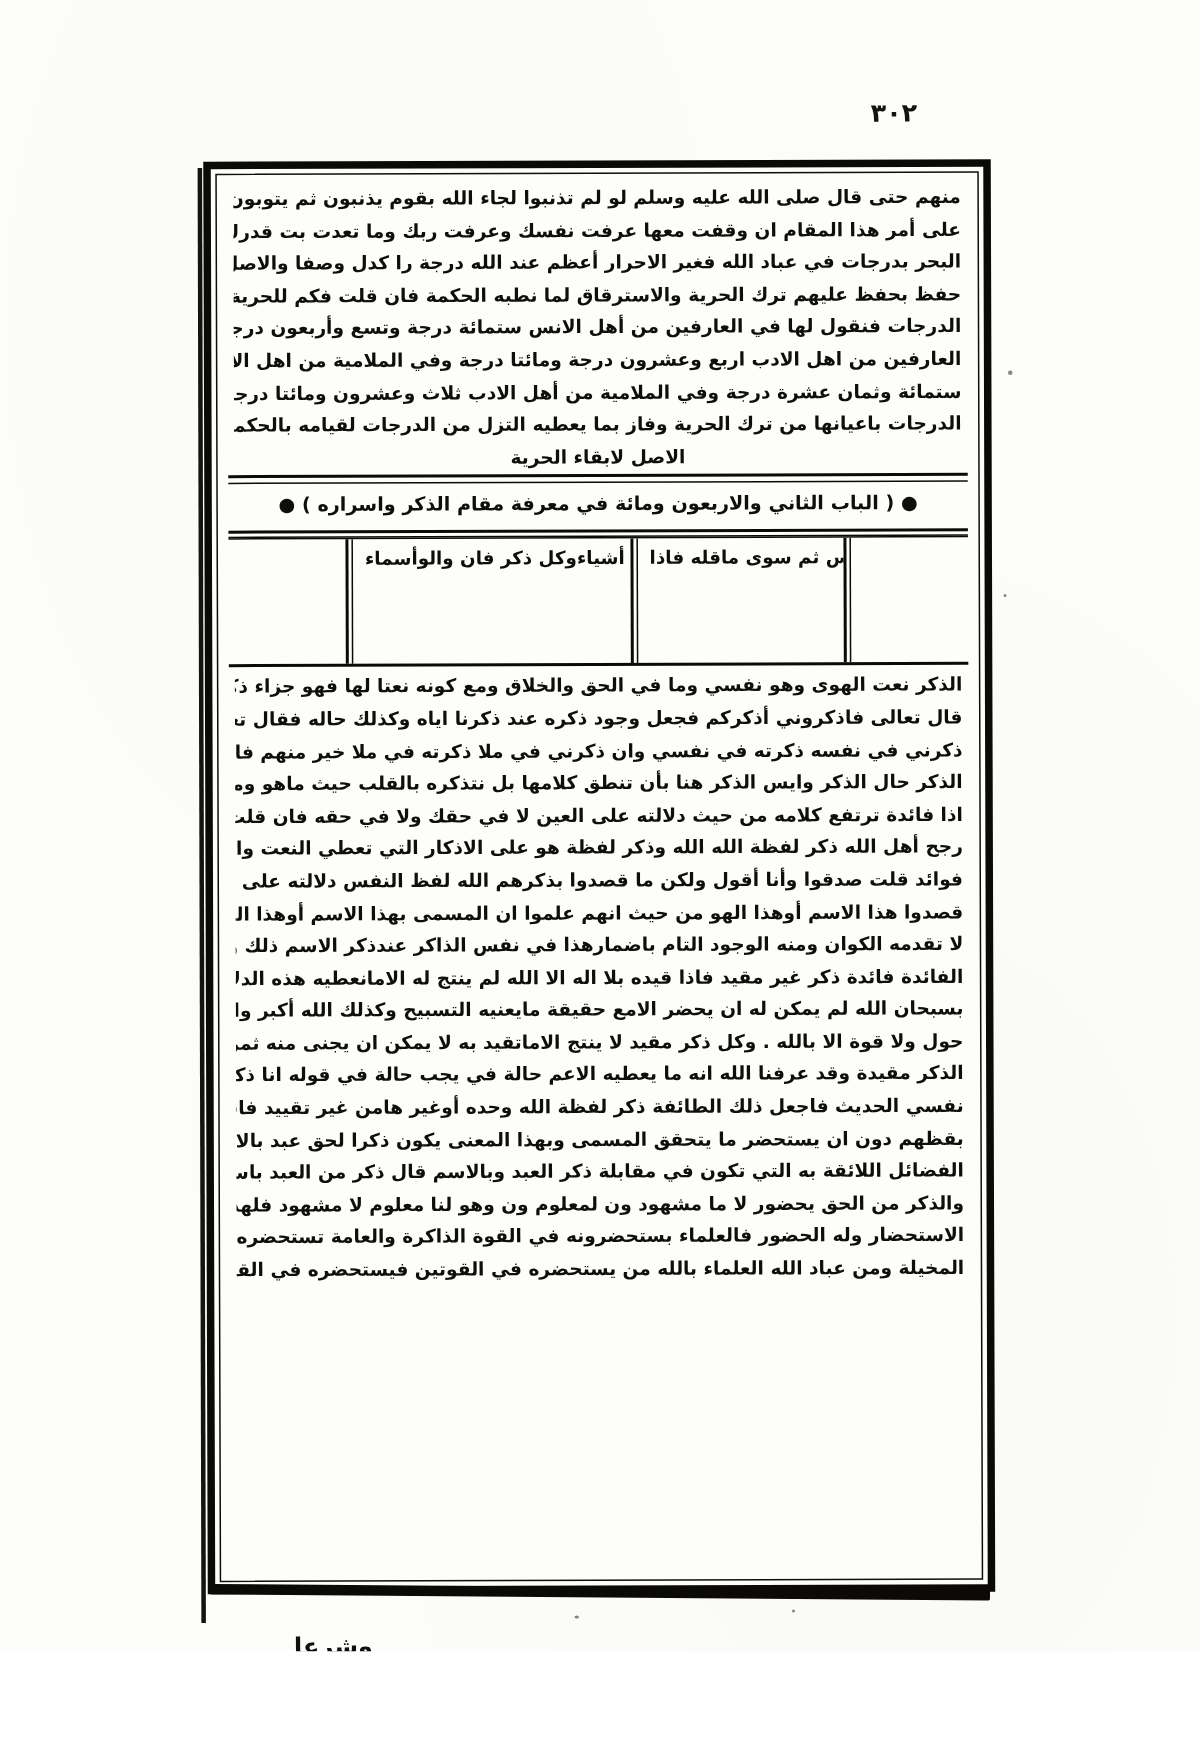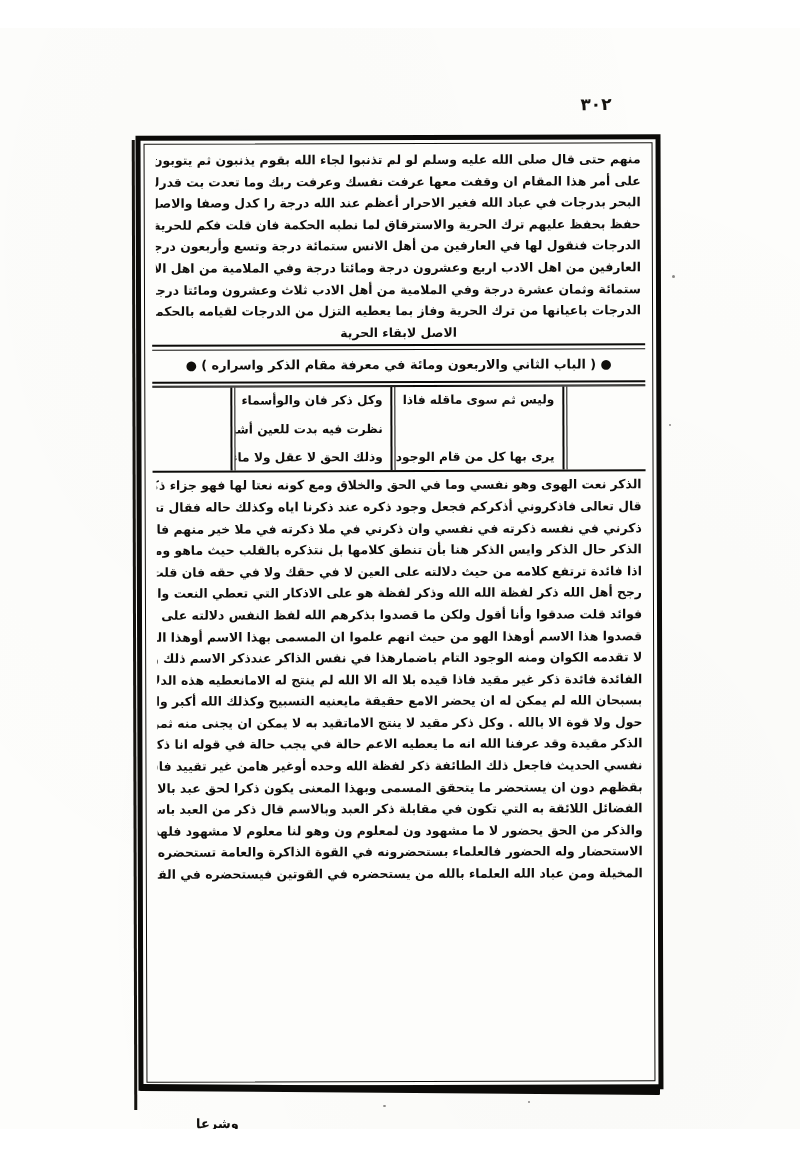"٣٠٢" #page { margin-top: 28px -> none }
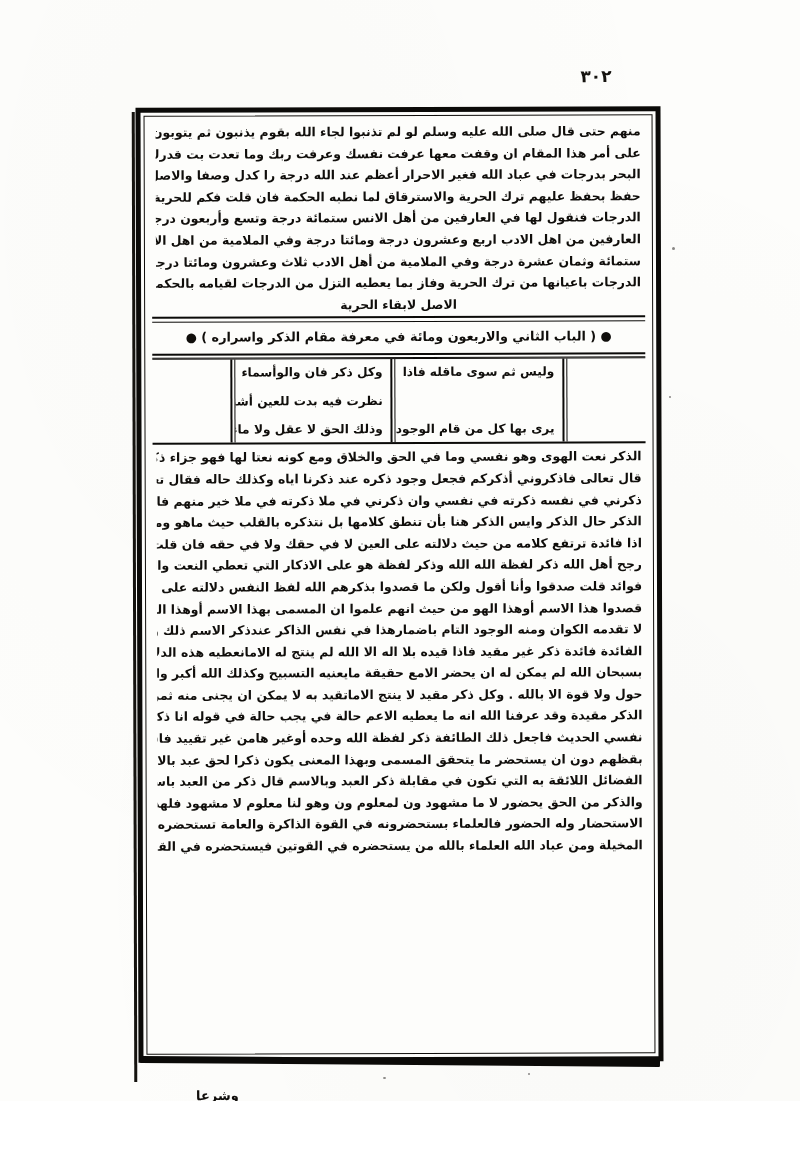"وكل ذكر فان والوأسماء" .vt-col { flex-direction: column -> row; justify-content: space-between -> flex-start }
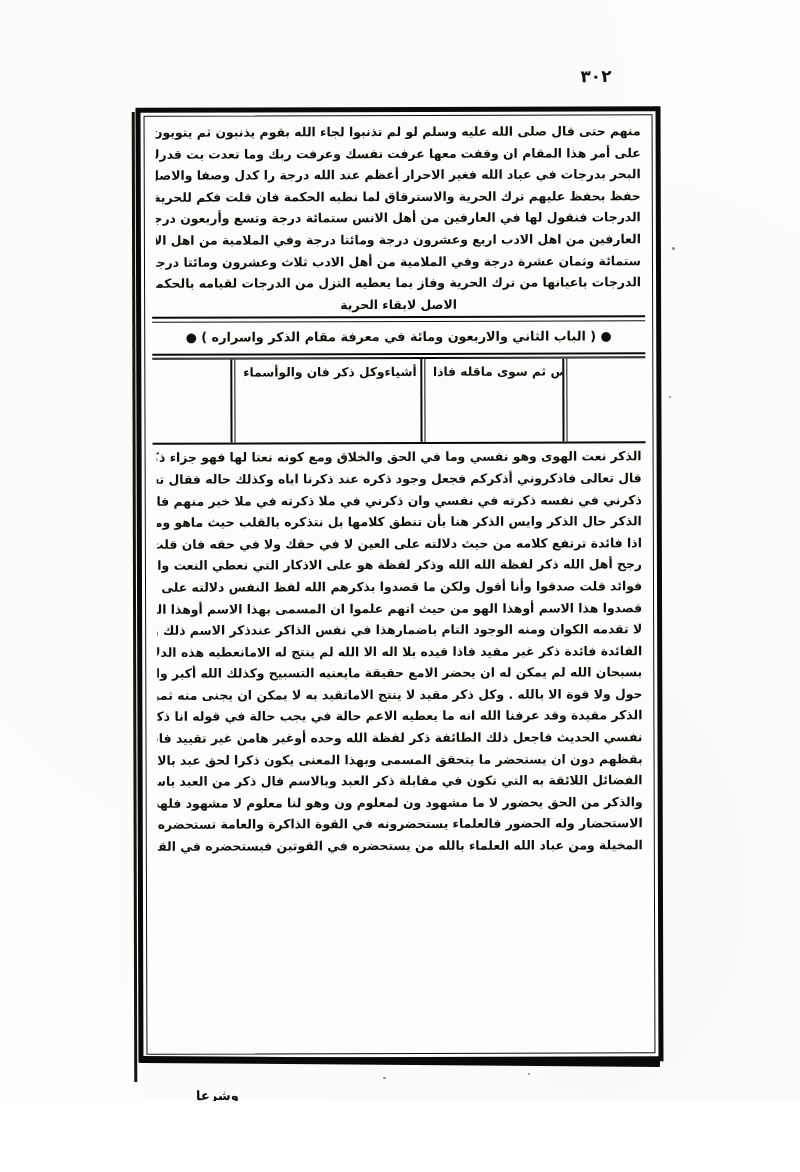"وشرعا" #catchword { font-size: 13px -> 16px }
